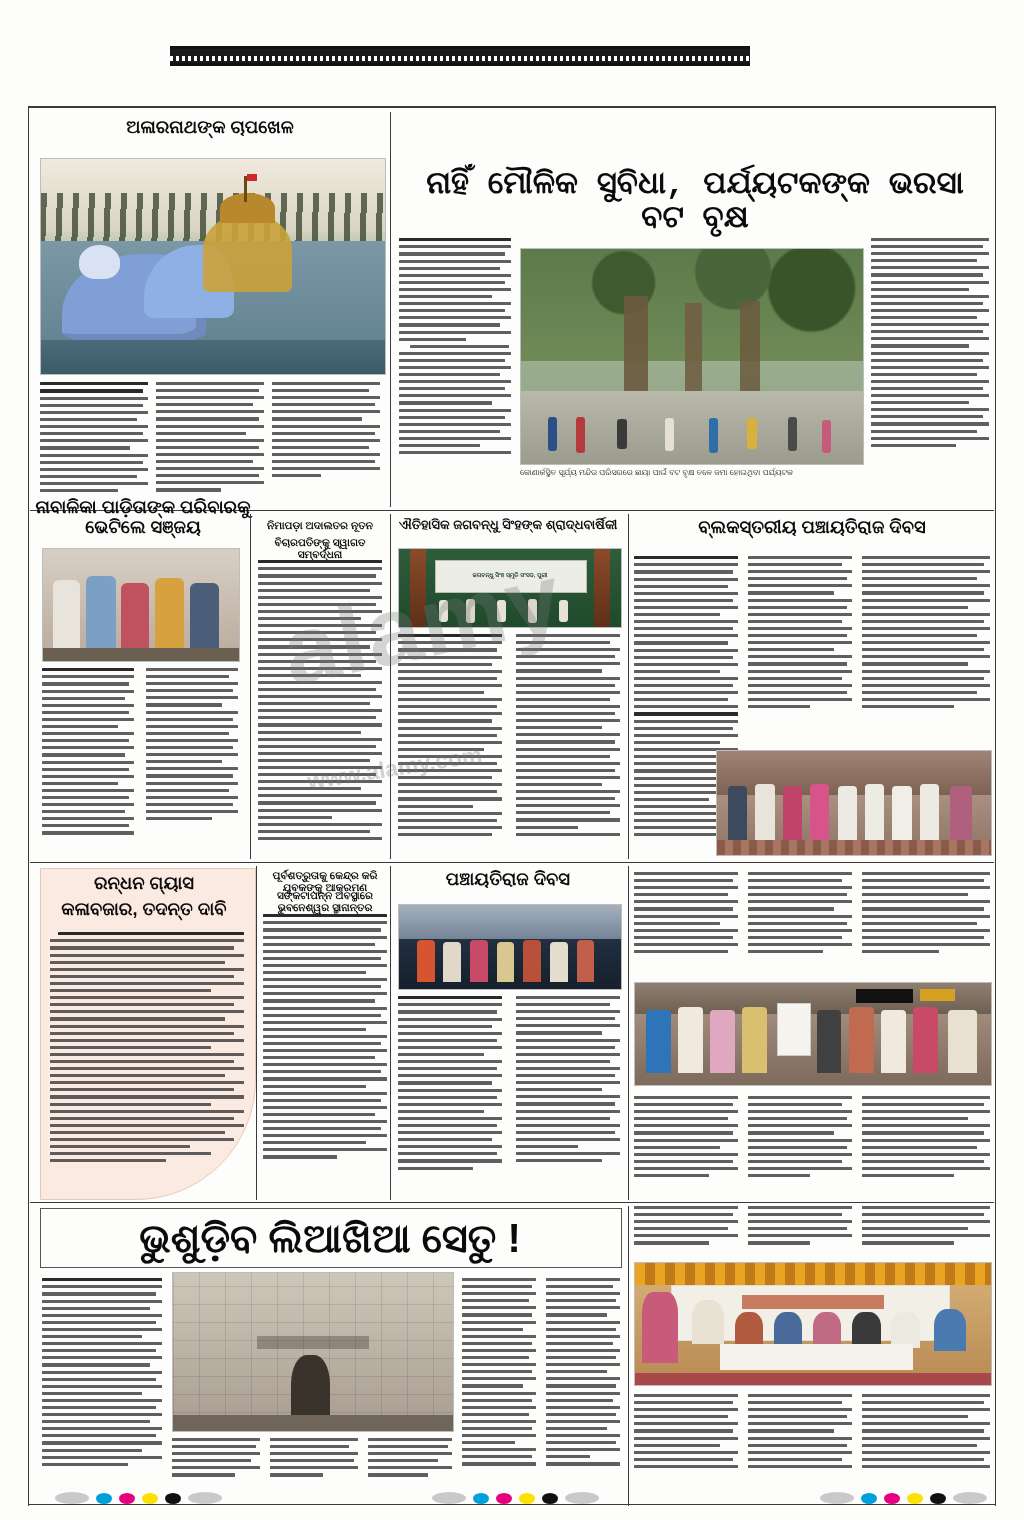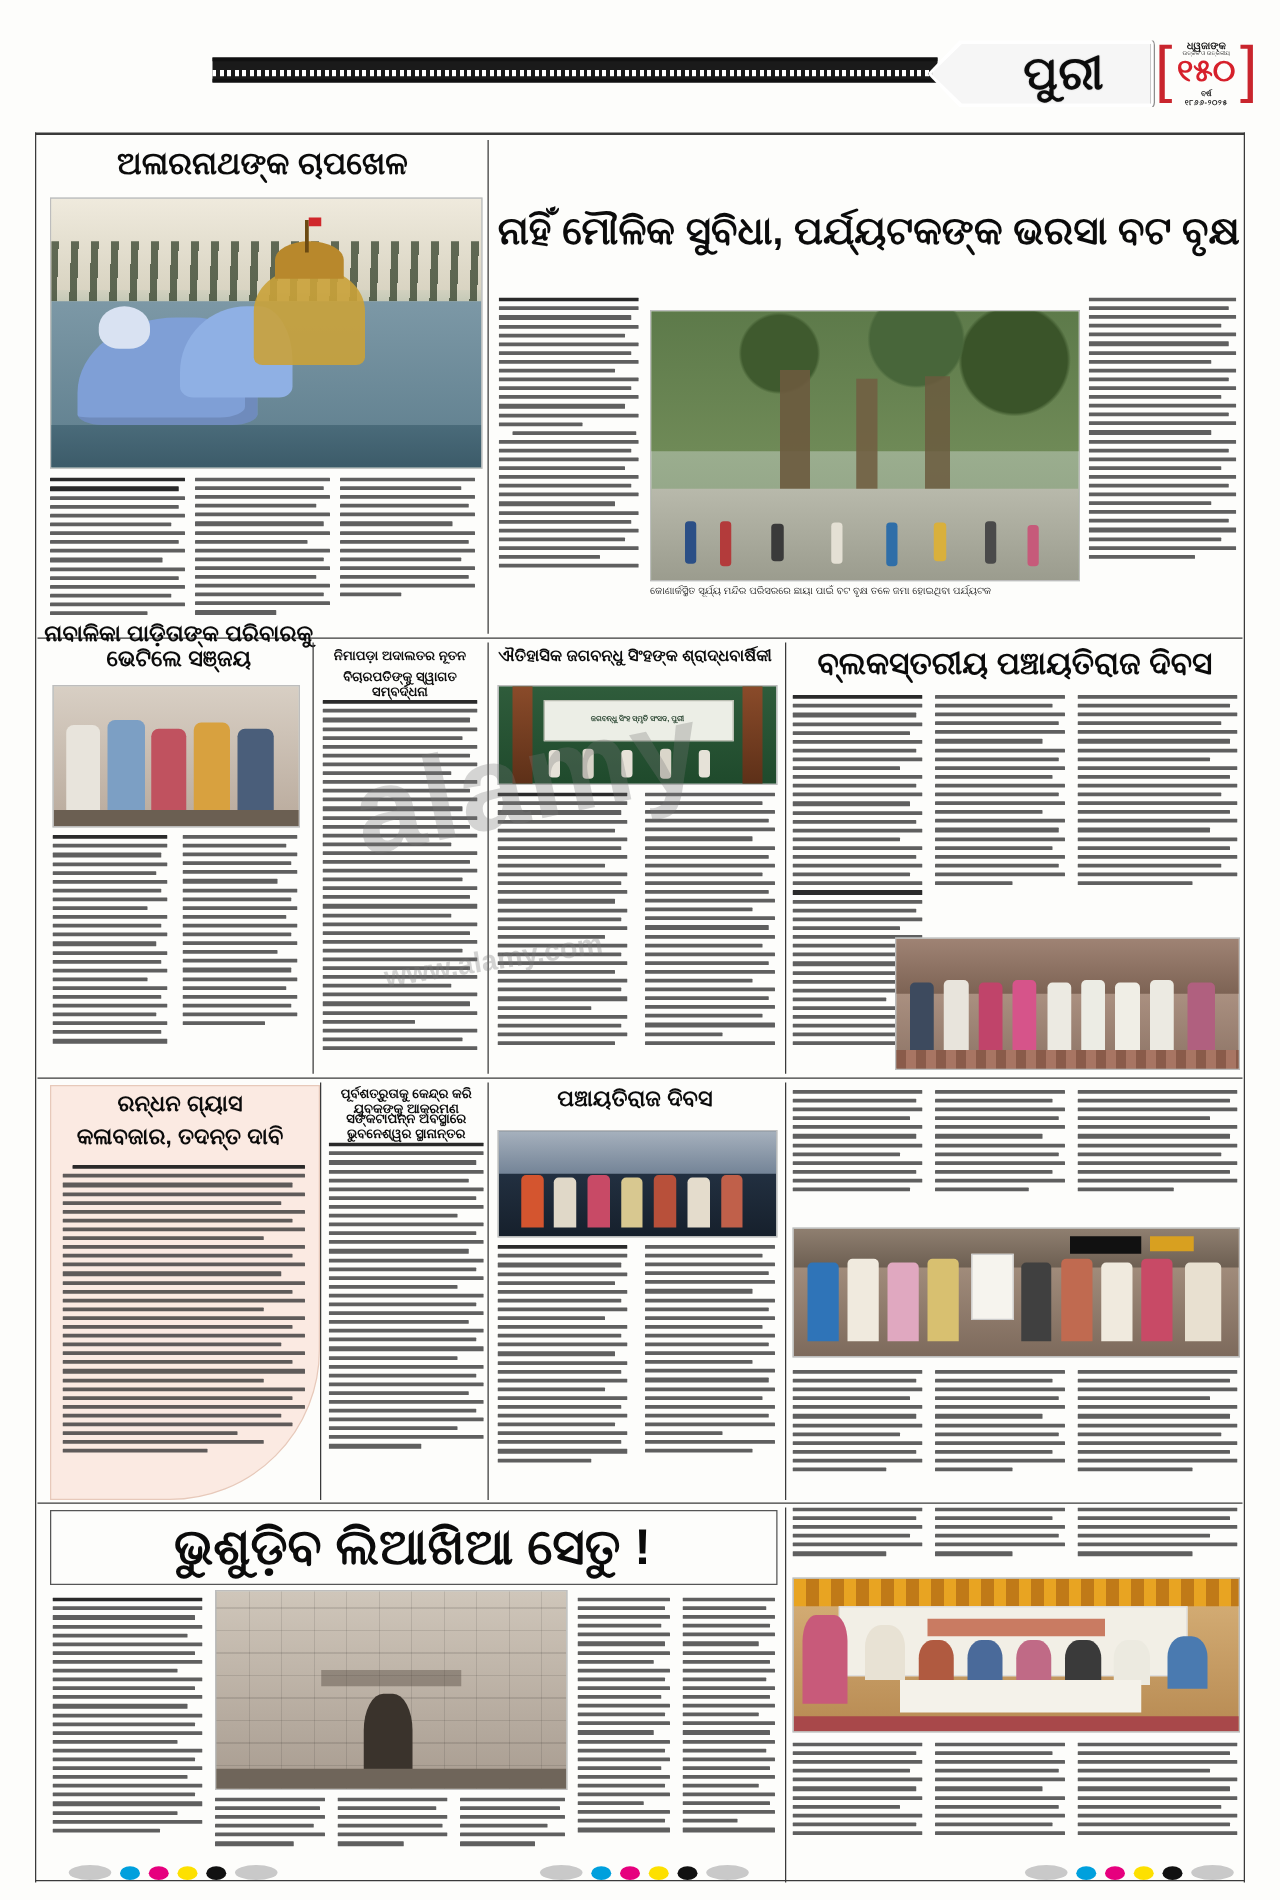"ପୁରୀ" div.mh-right { html: <div> <div></div> <div></div> <div>ପୁରୀ</div> <div> <div>[</div> <div>]</div> <div>ଧ୍ୱଜାଙ୍କ</div> <div>ଉତ୍କଳ ଓ ଉତ୍କଳୀୟ</div> <div>୧୫୦</div> <div>ବର୍ଷ</div> <div>୧୮୬୬-୨୦୨୫</div> </div> </div> -> none }
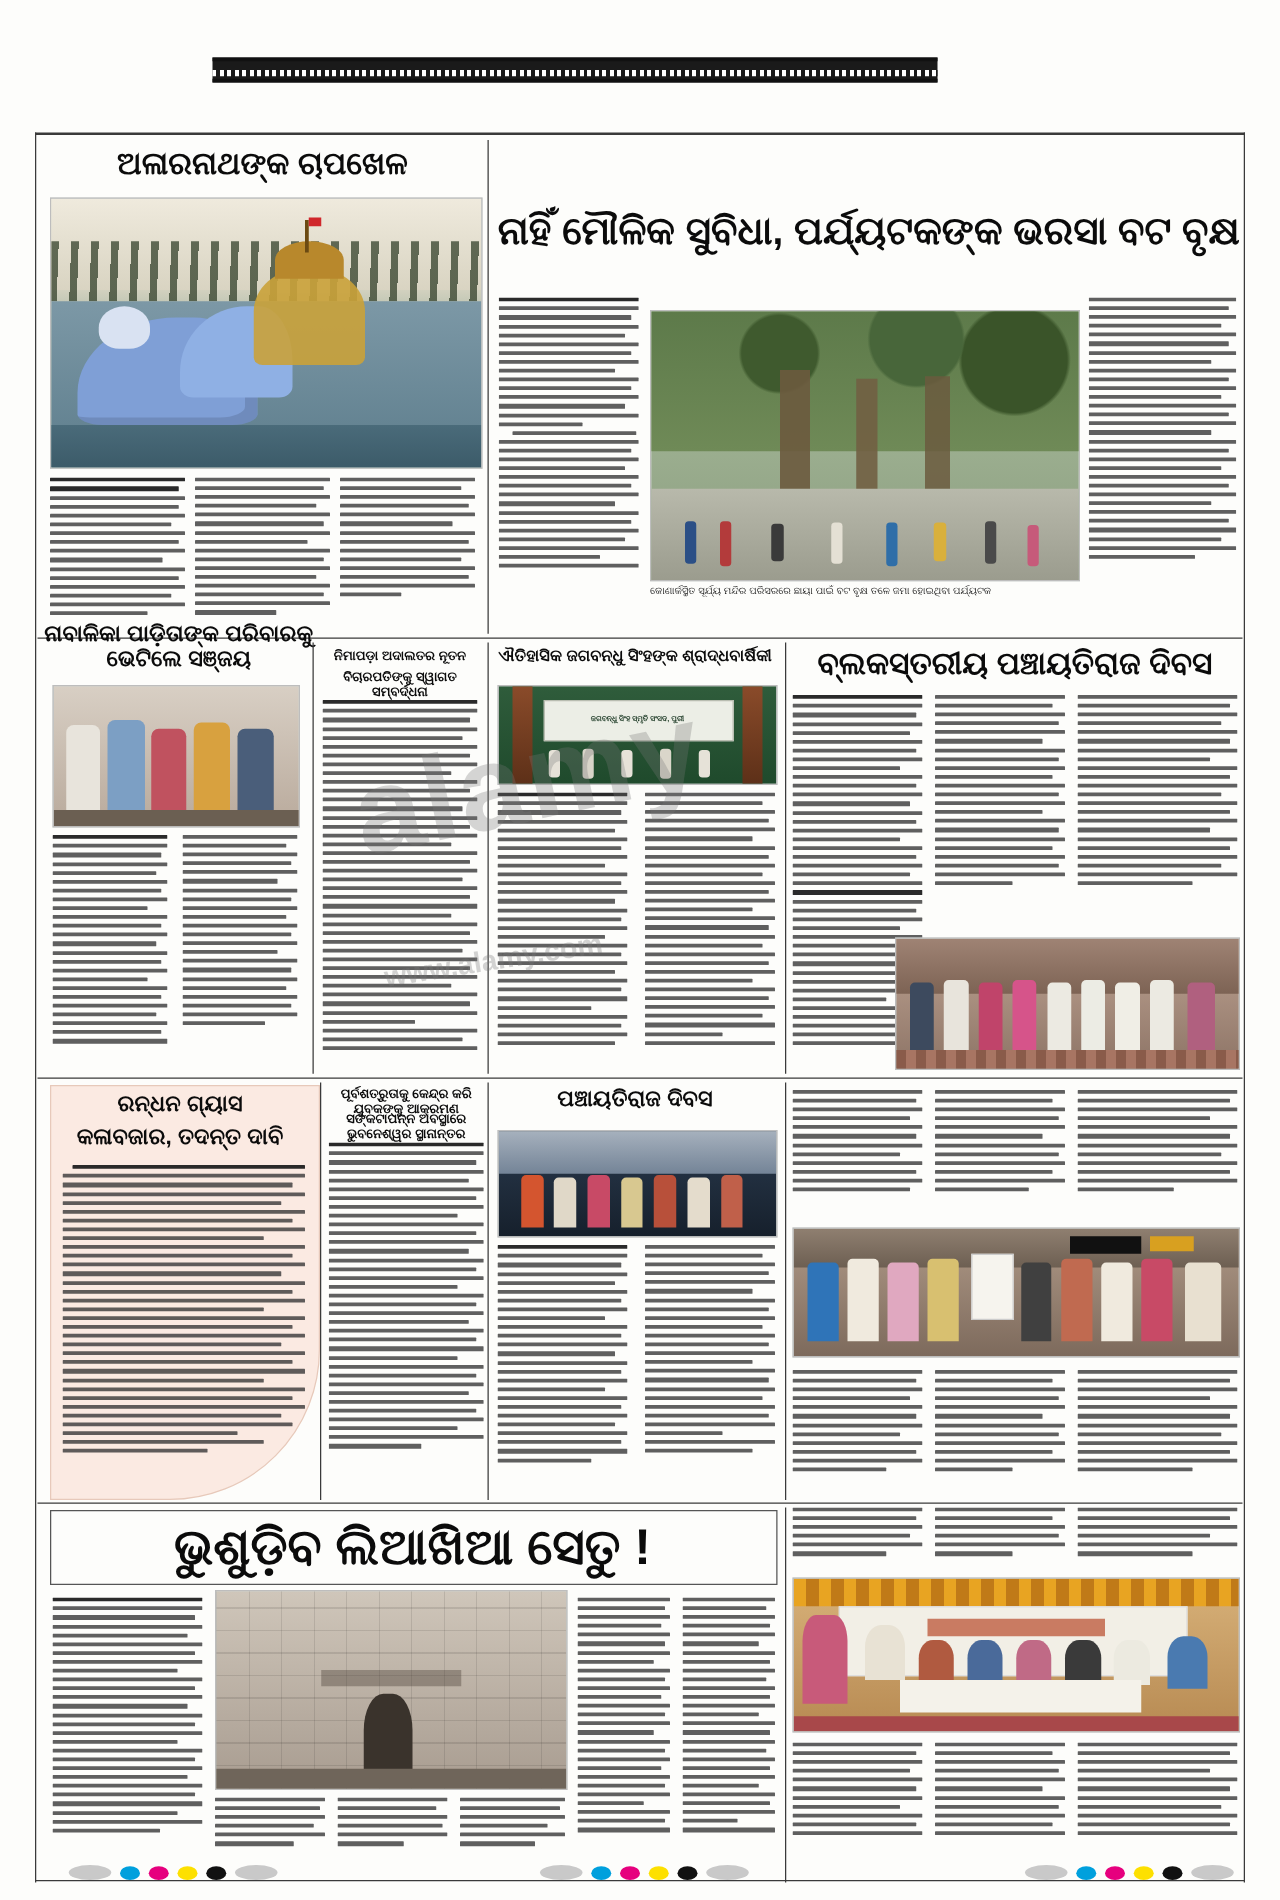"ଅଳାରନାଥଙ୍କ ଚାପଖେଳ" .hl-lg { font-size: 25px -> 18px }
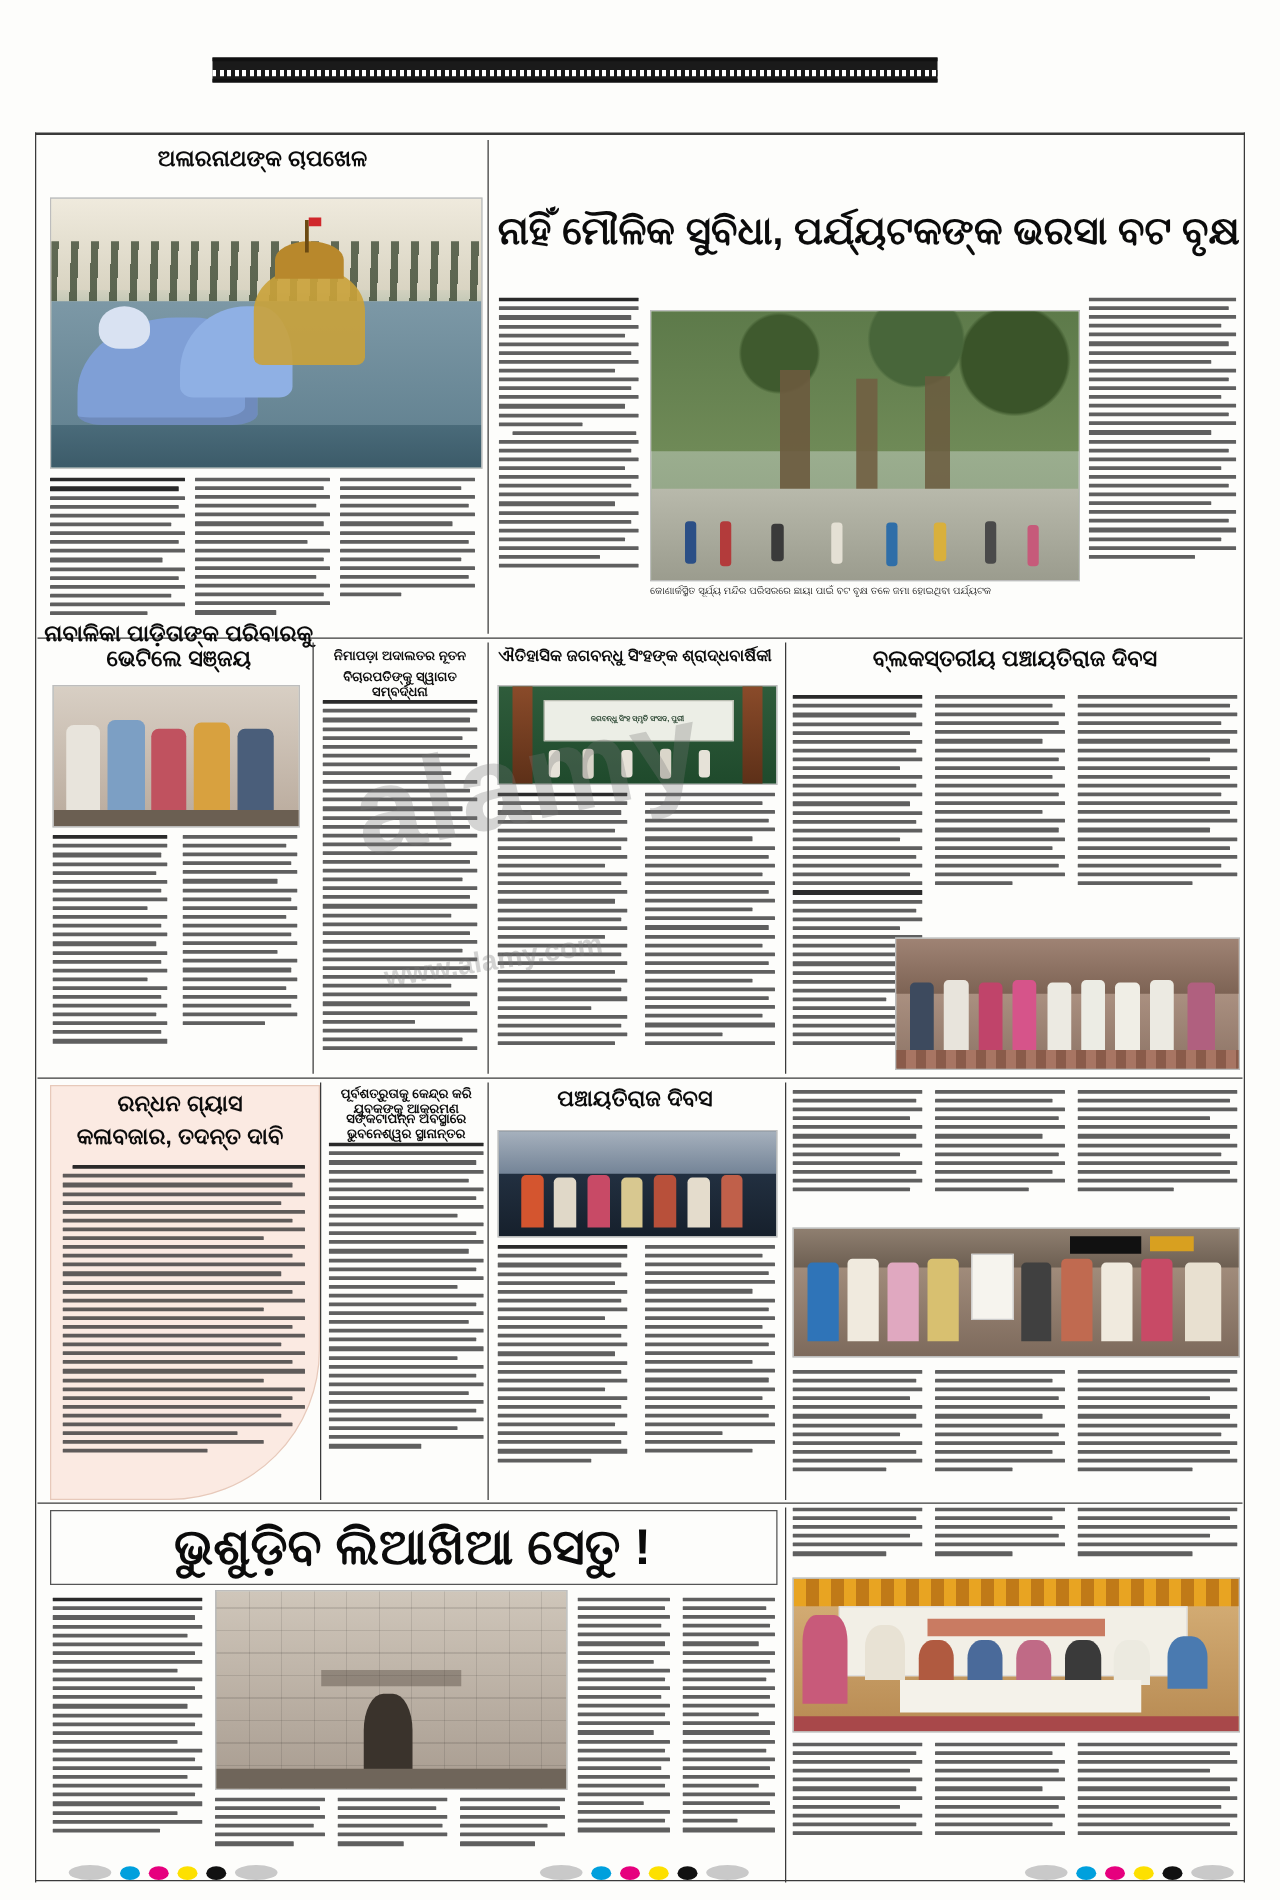"ନାହିଁ ମୌଳିକ ସୁବିଧା, ପର୍ଯ୍ୟଟକଙ୍କ ଭରସା" .hl-xl { font-family: none -> Liberation Mono, monospace }
